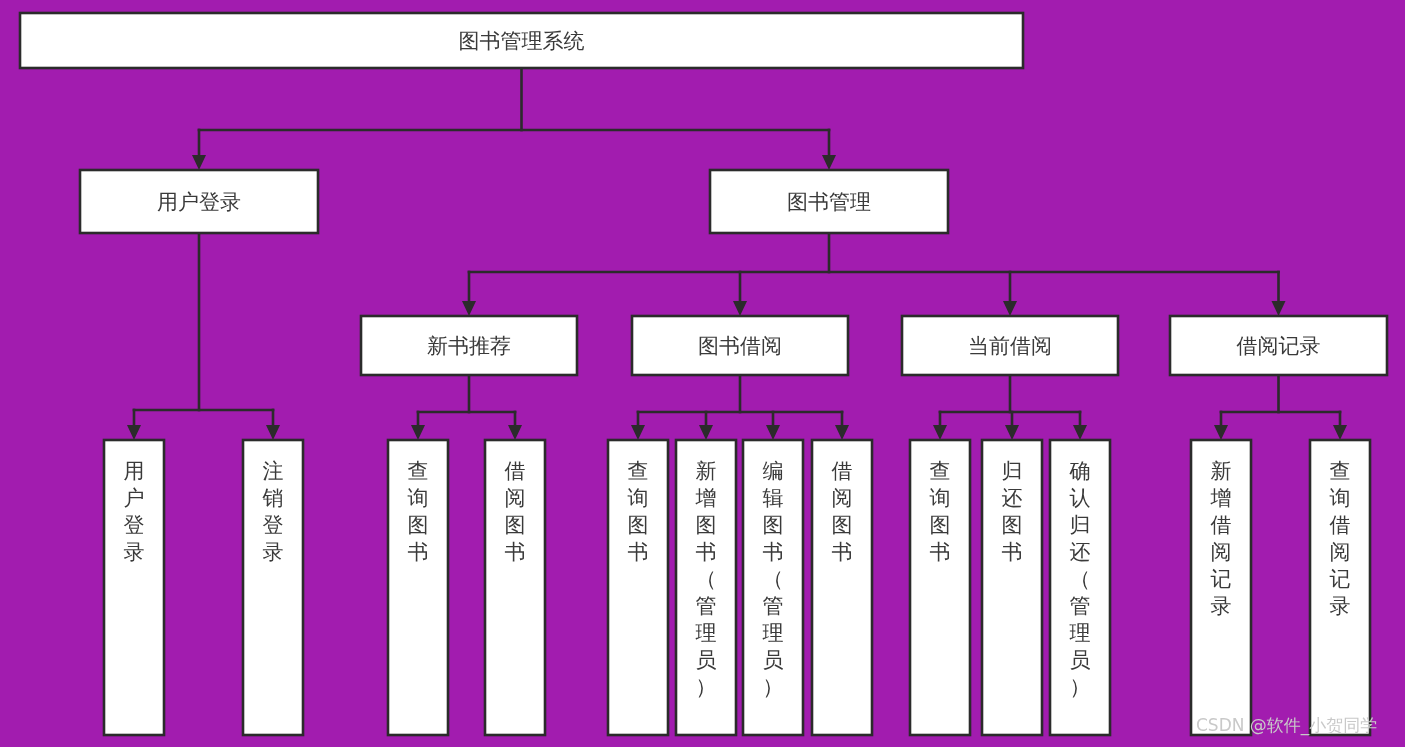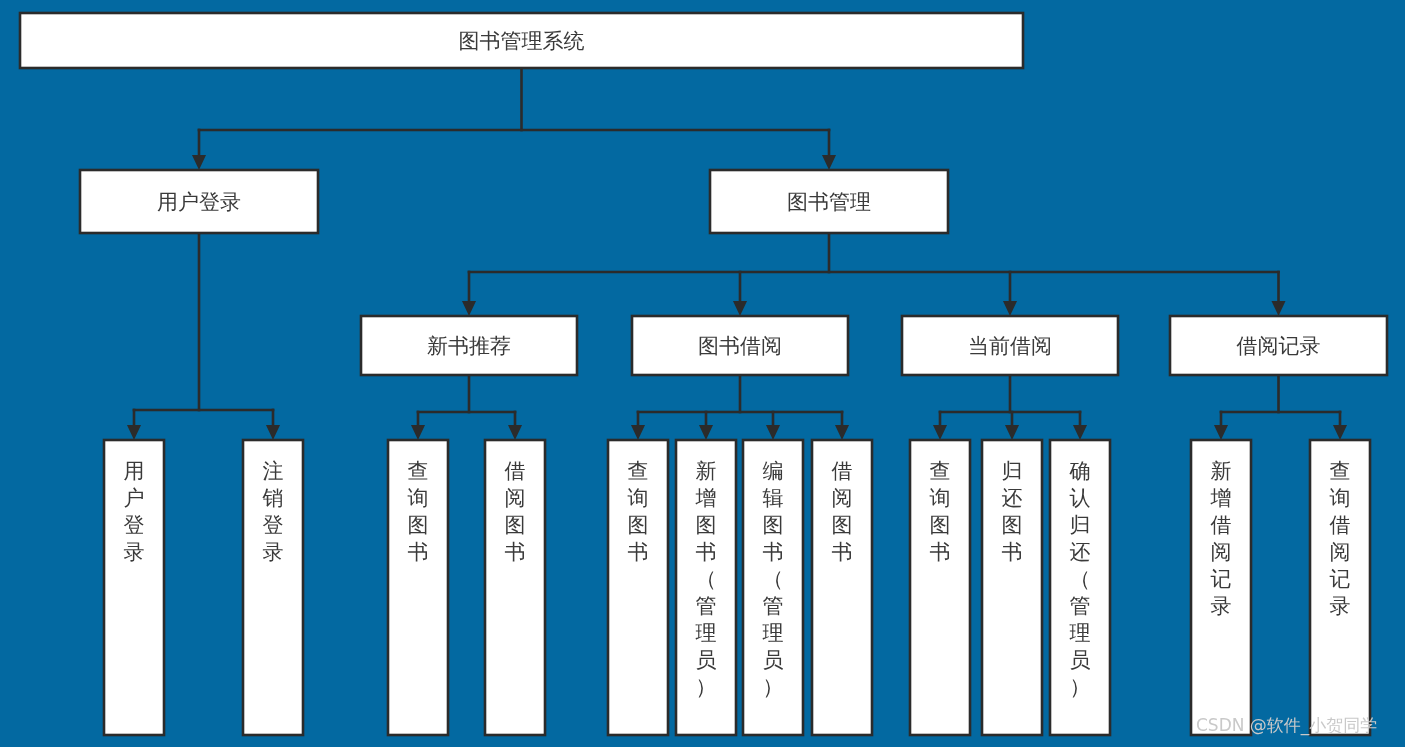"图书管理系统" #stage { background: #0369a1 -> #a21caf }
